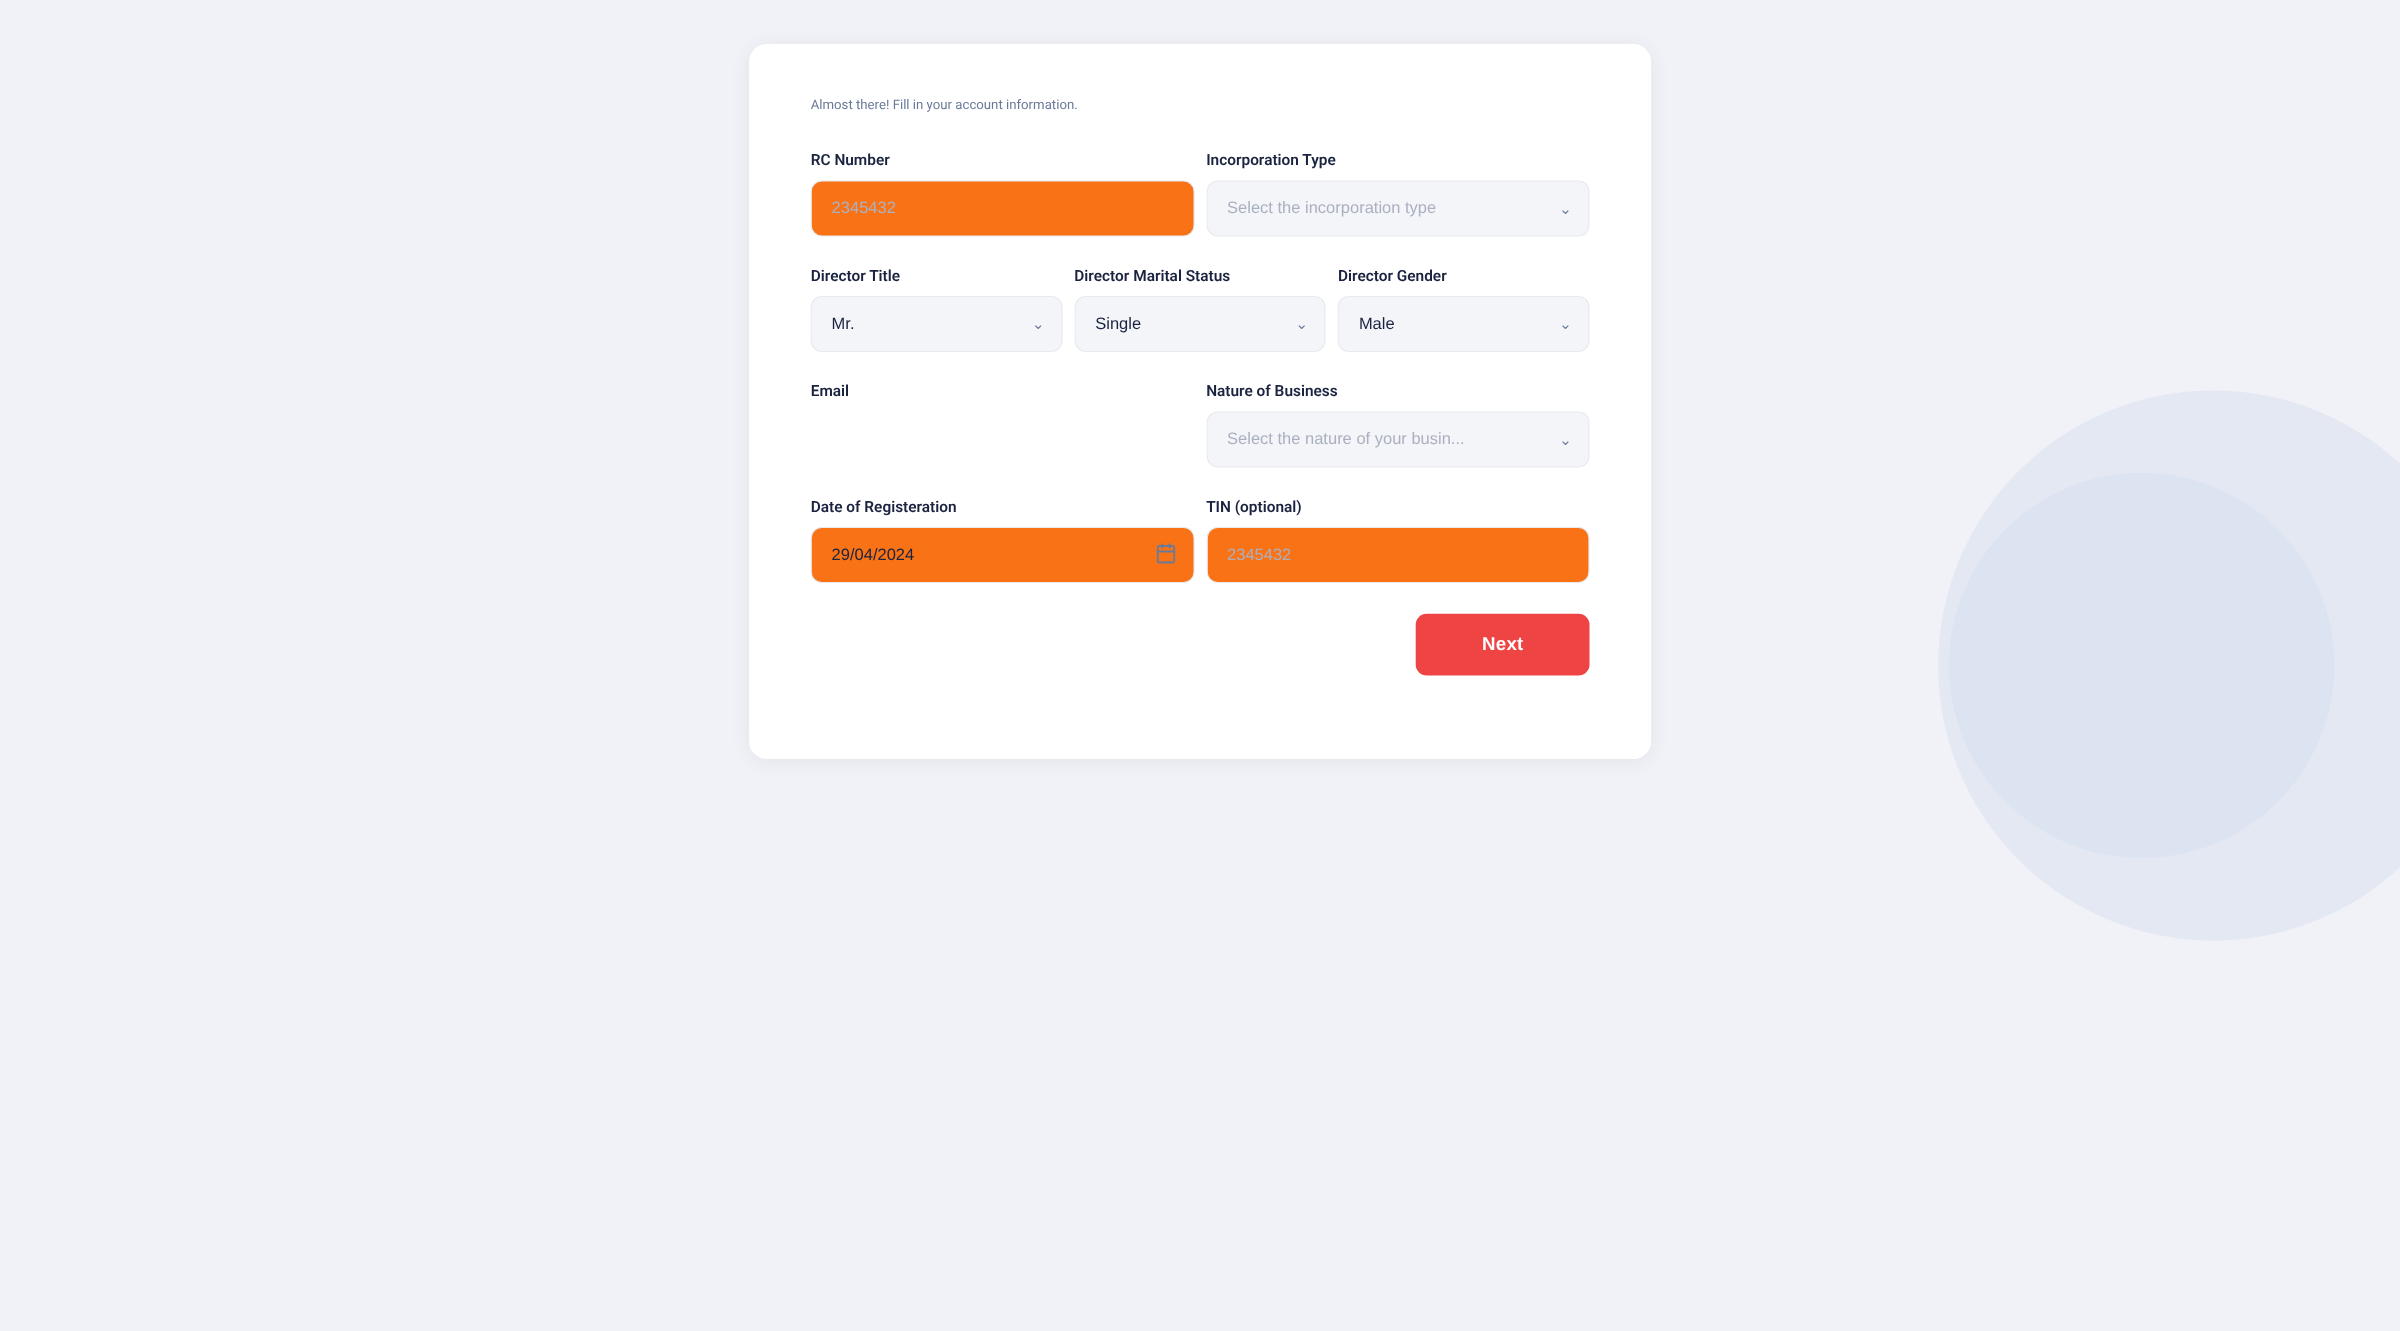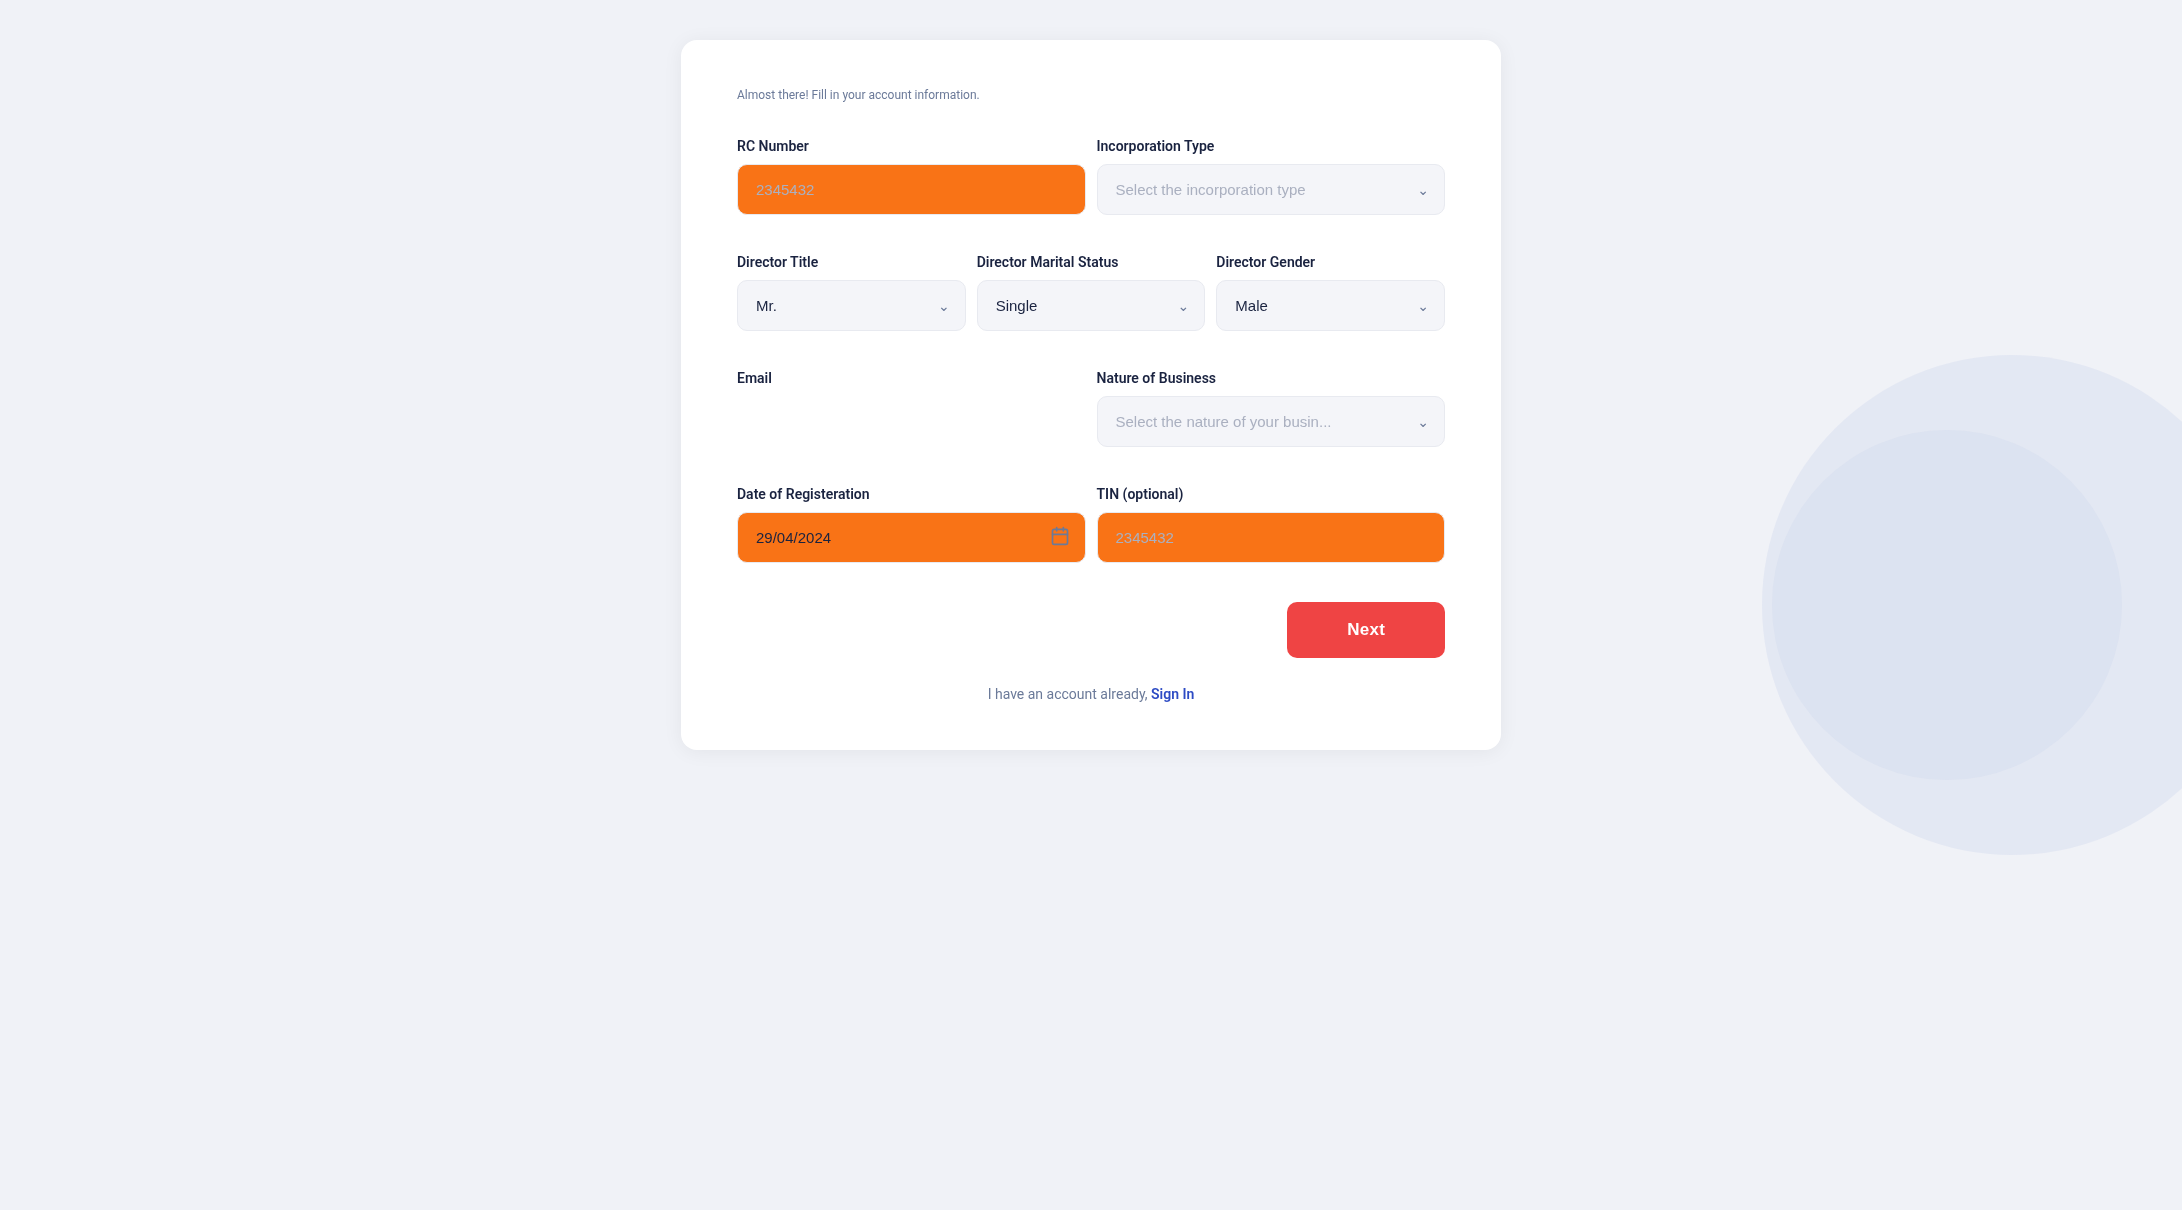"RC Number" .form-row { margin-bottom: 39px -> 28px }
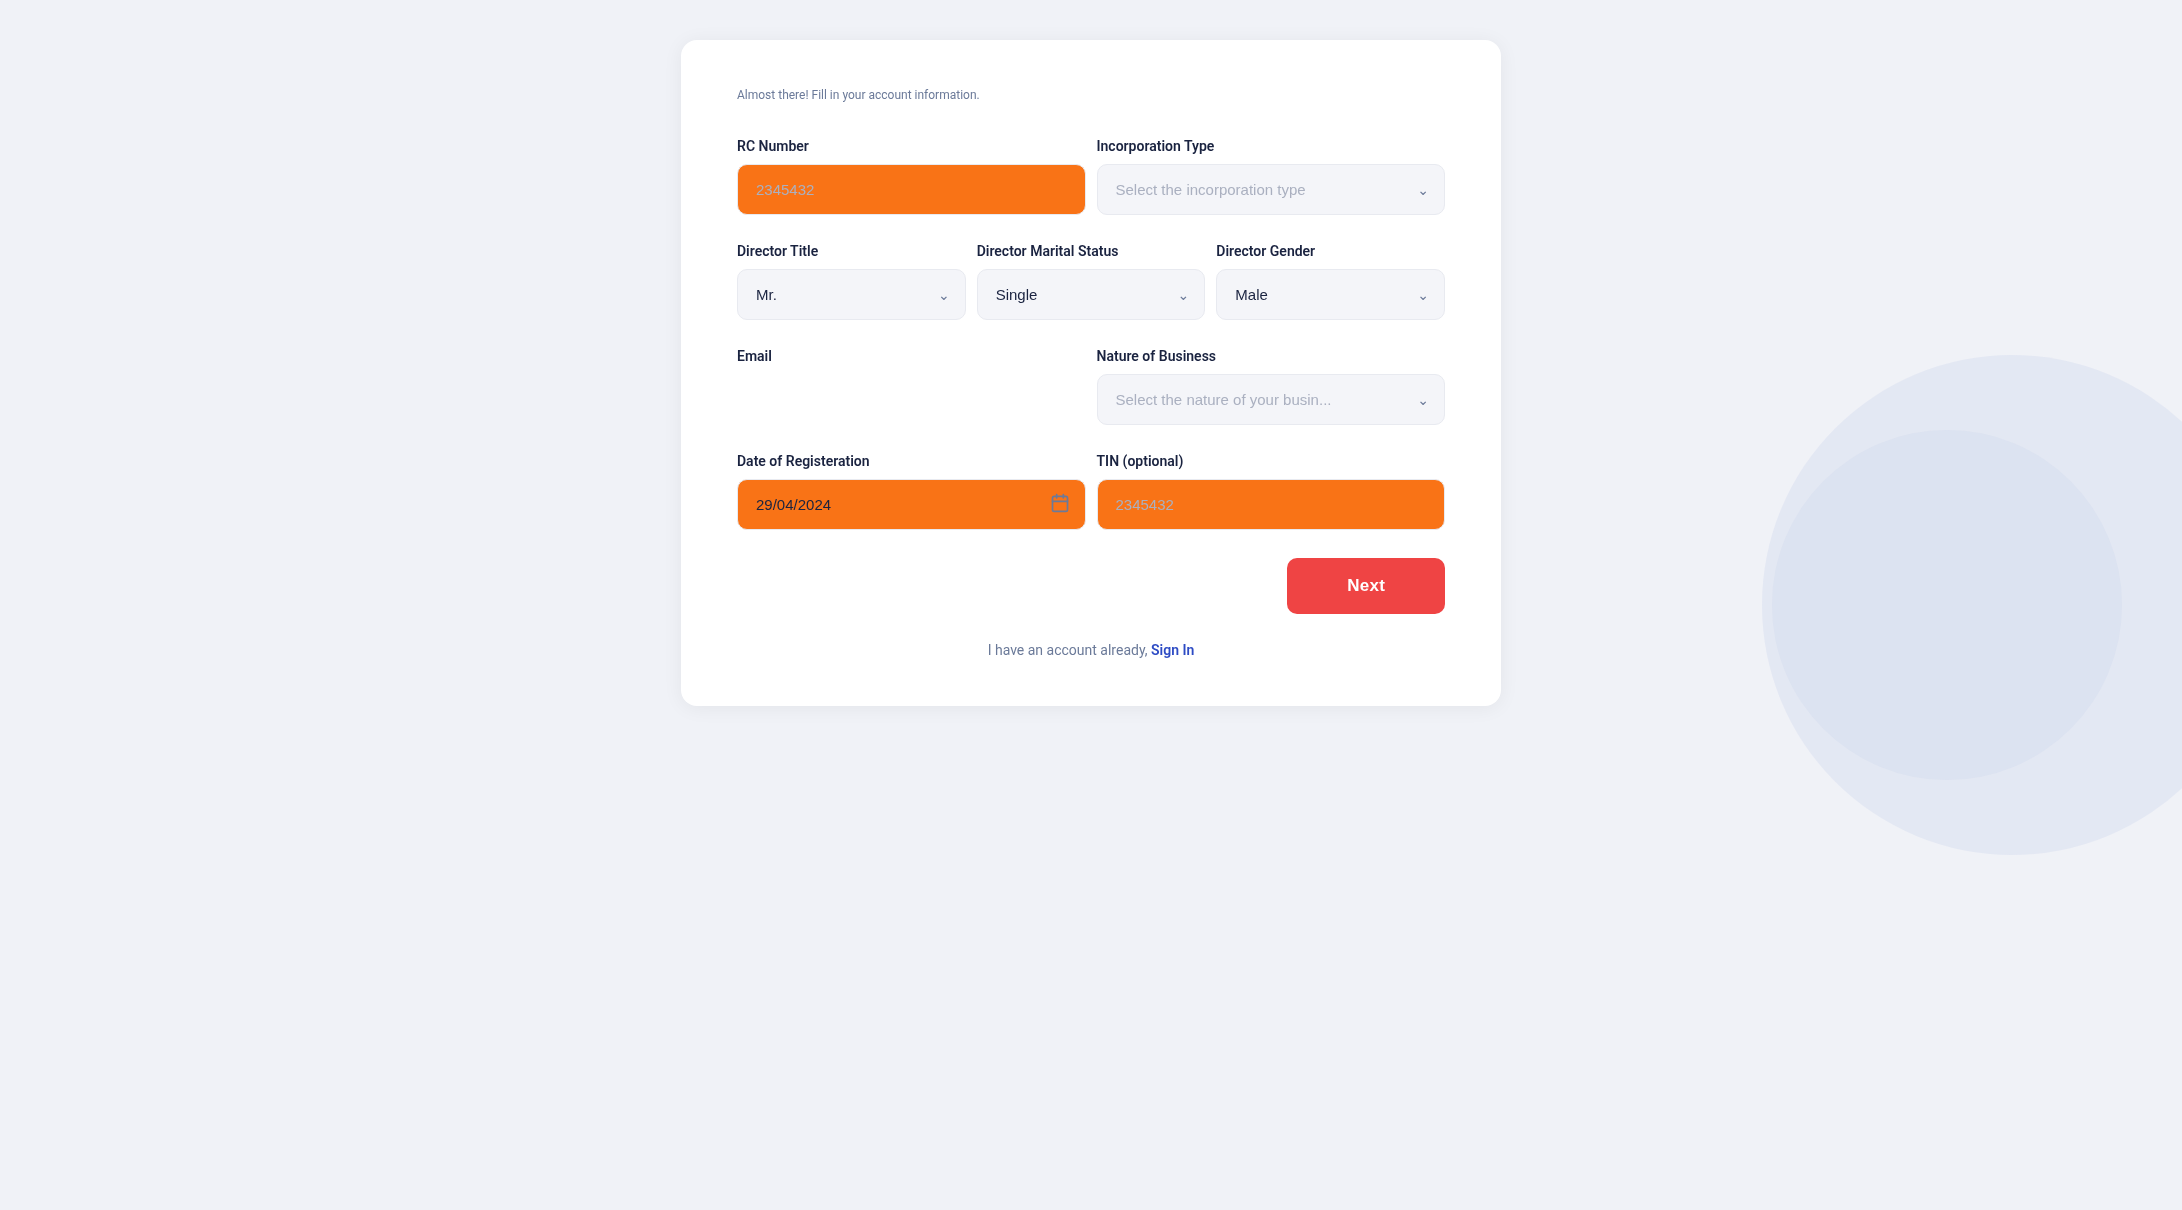"I have an account already," div.signin-row { html: <div> <span>I have an account already,</span> <a>Sign In</a> </div> -> none }
